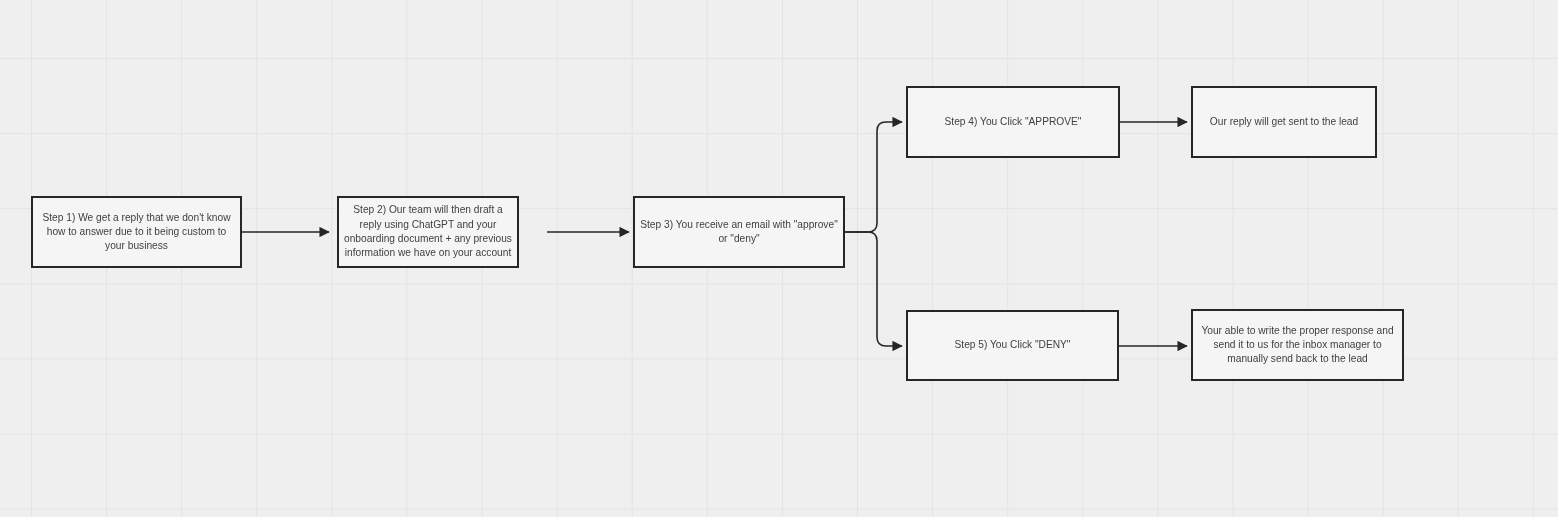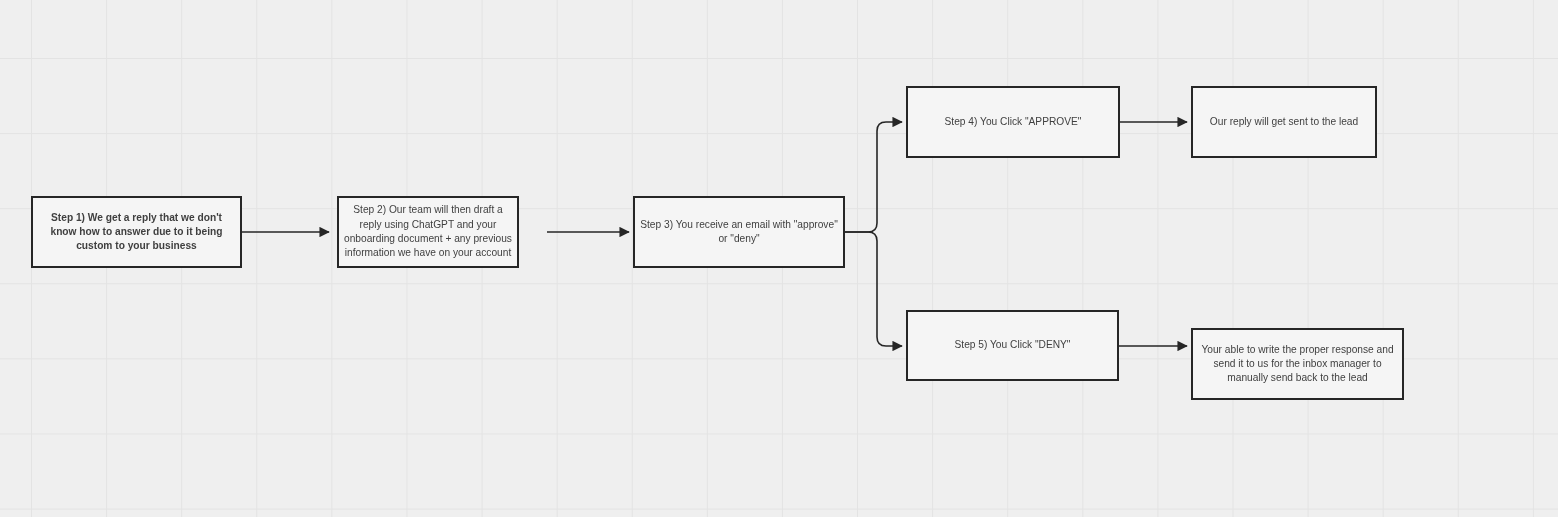"Step 1) We get a" div.node { font-weight: bold -> none }
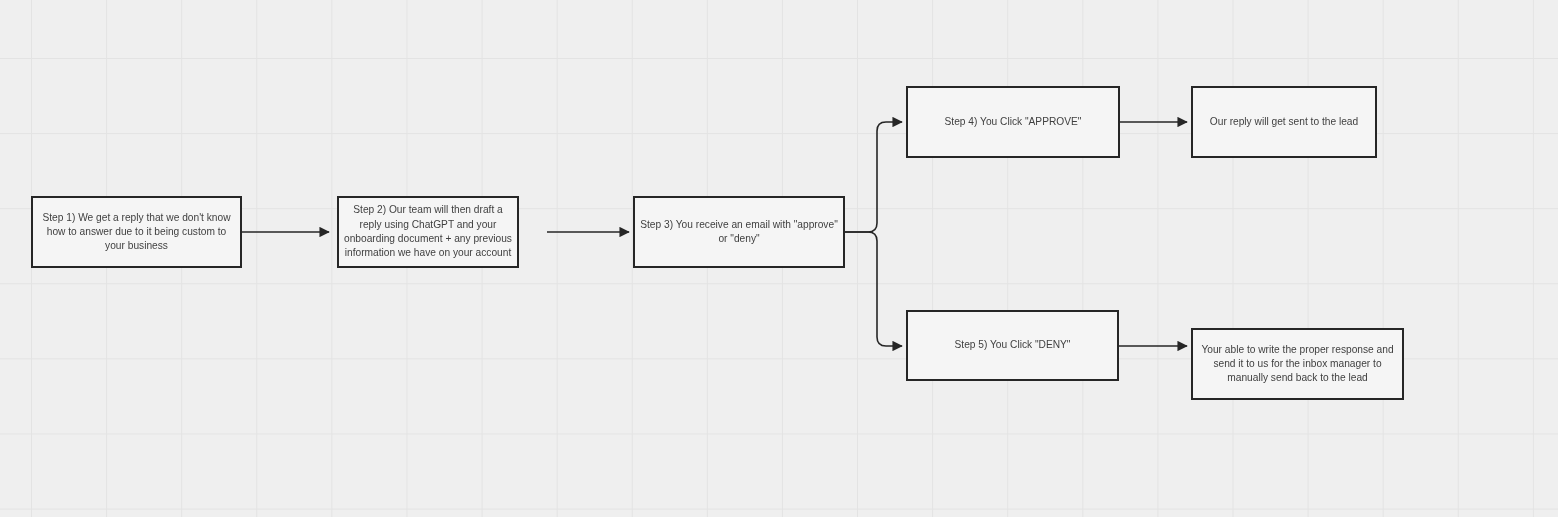"Your able to write the" div.node { margin-top: 19px -> none }
